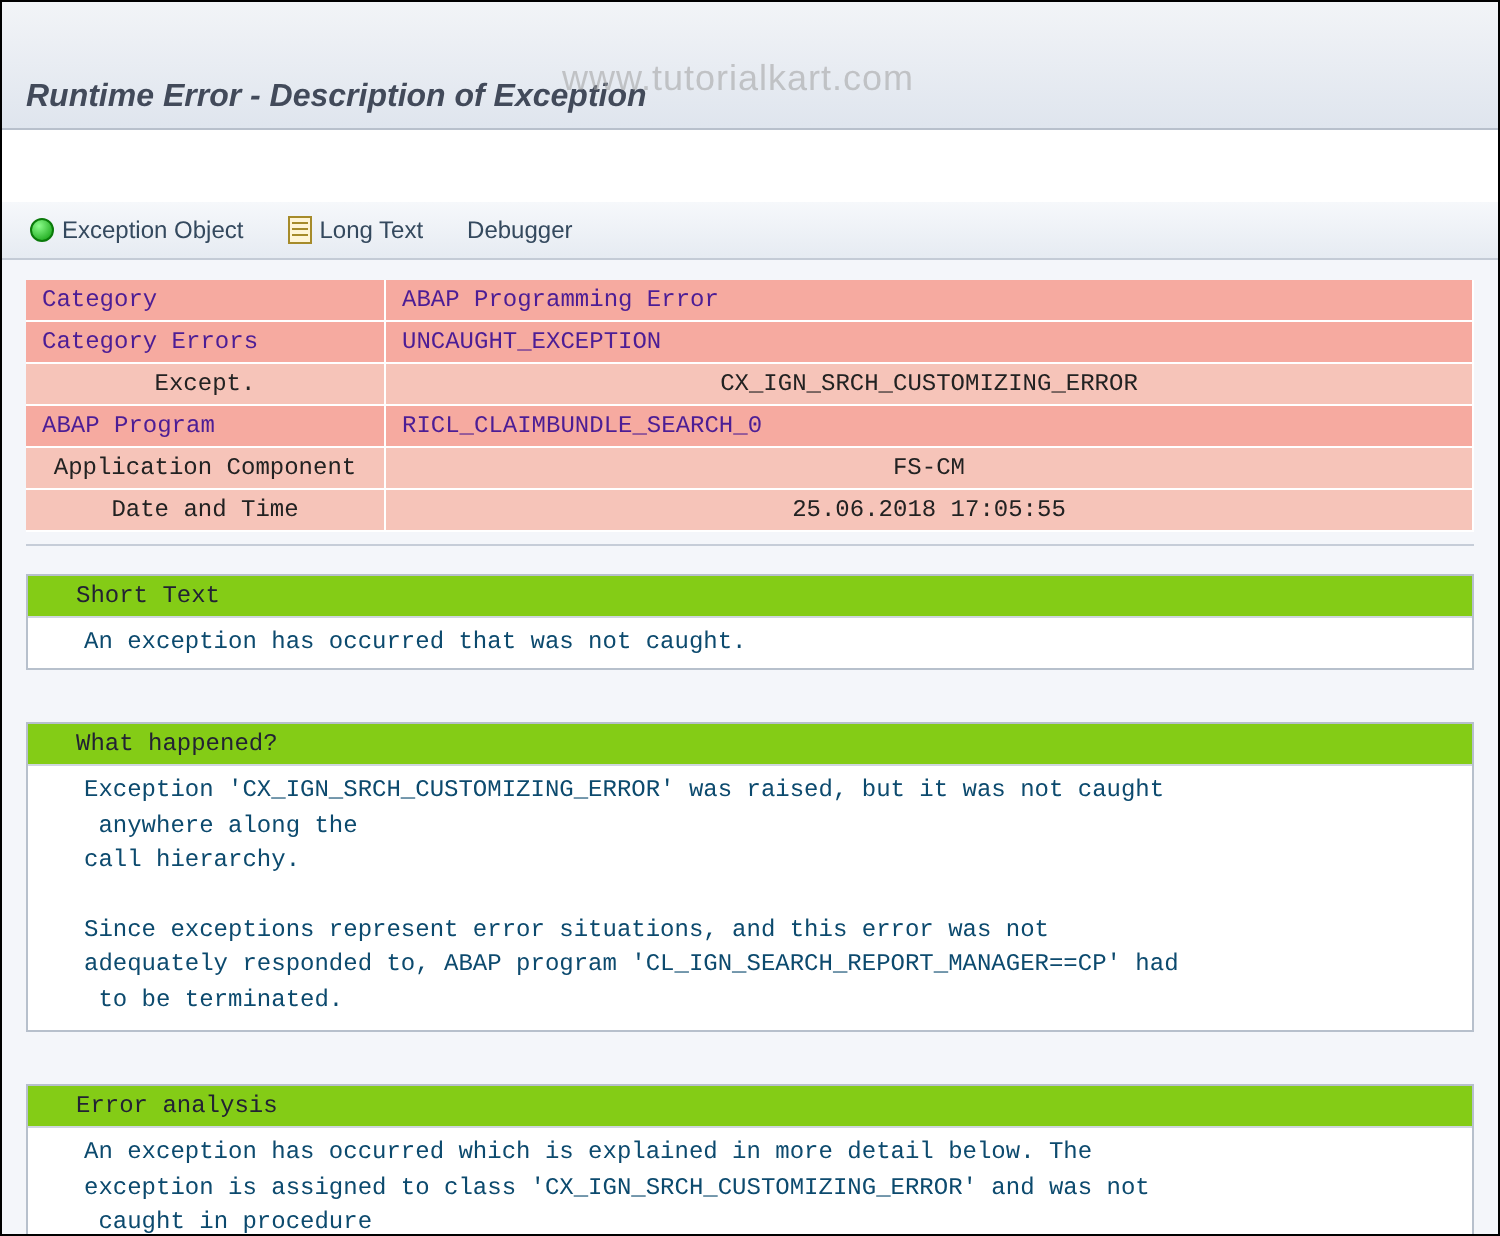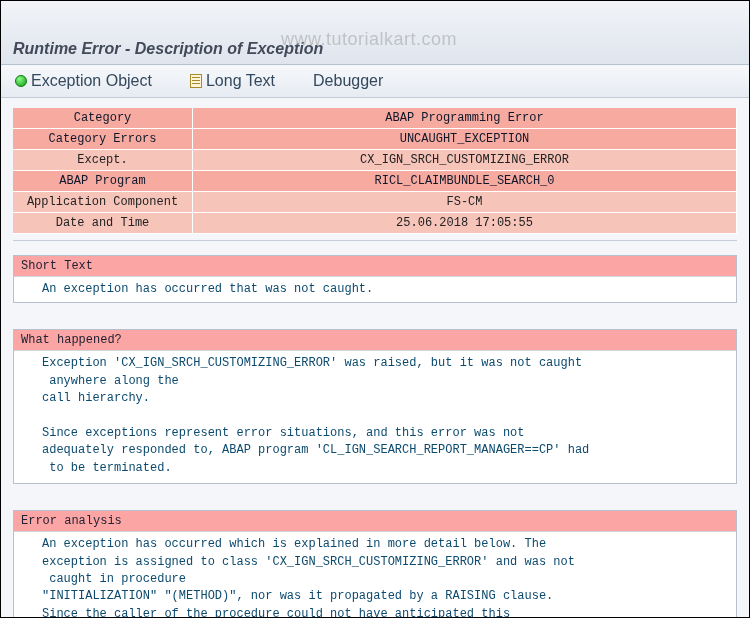"Exception Object" .toolbar { font-size: 16px -> 12px; gap: 30px -> 14px; margin-top: none -> 36px }
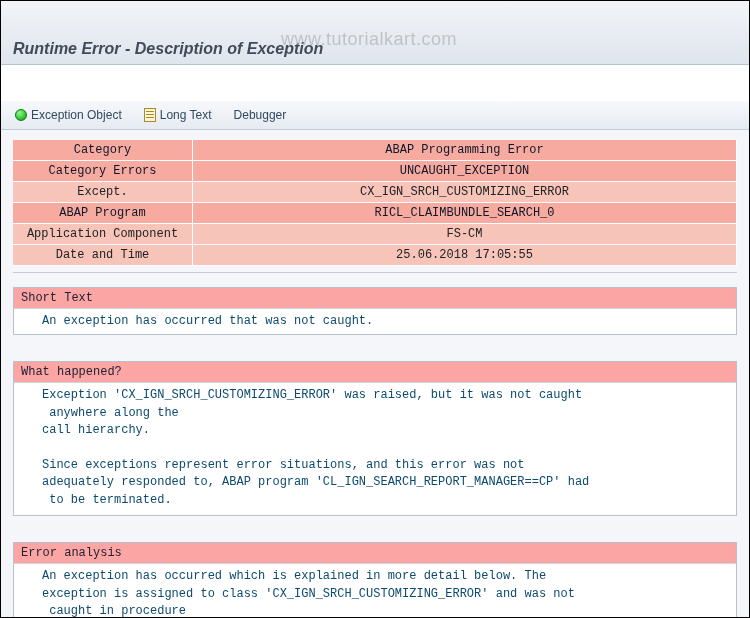"Category" .red-row .info-cell { color: #0f172a -> #4c1d95; text-align: center -> none }
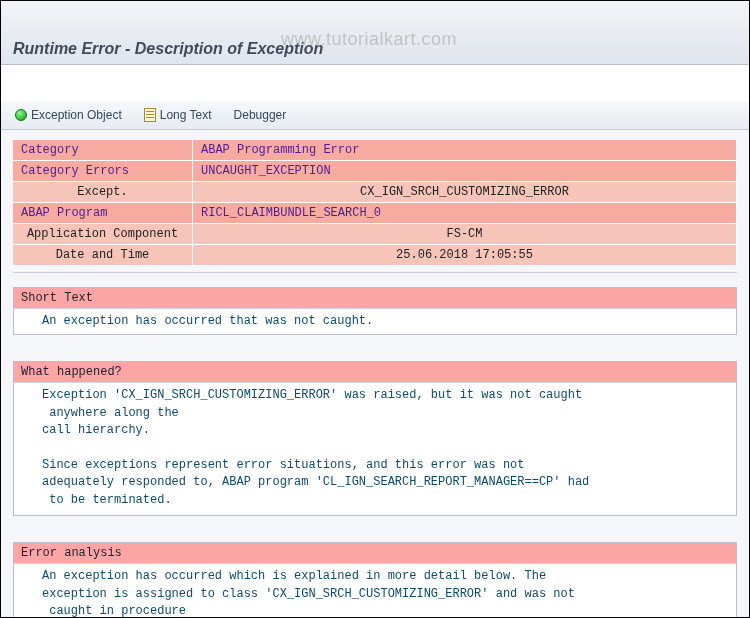"Short Text" .panel-header { background: #fca5a5 -> #84cc16; padding: 3px 7px -> 3px 24px }
